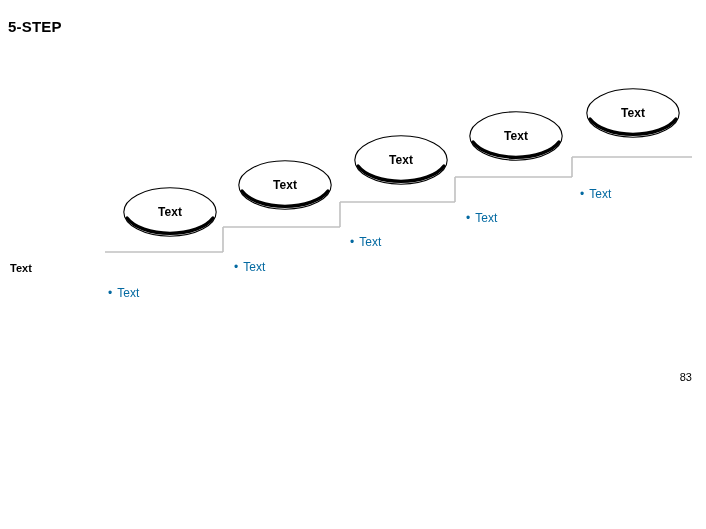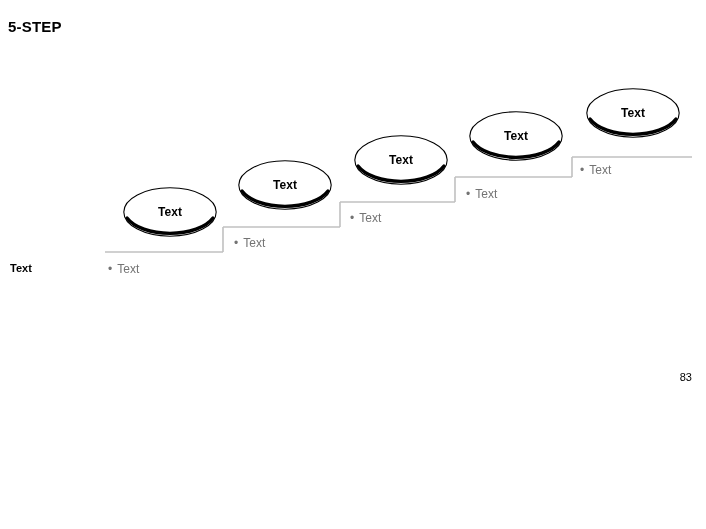"• Text" .bullet { color: #737373 -> #0369a1; margin-top: none -> 24px }
